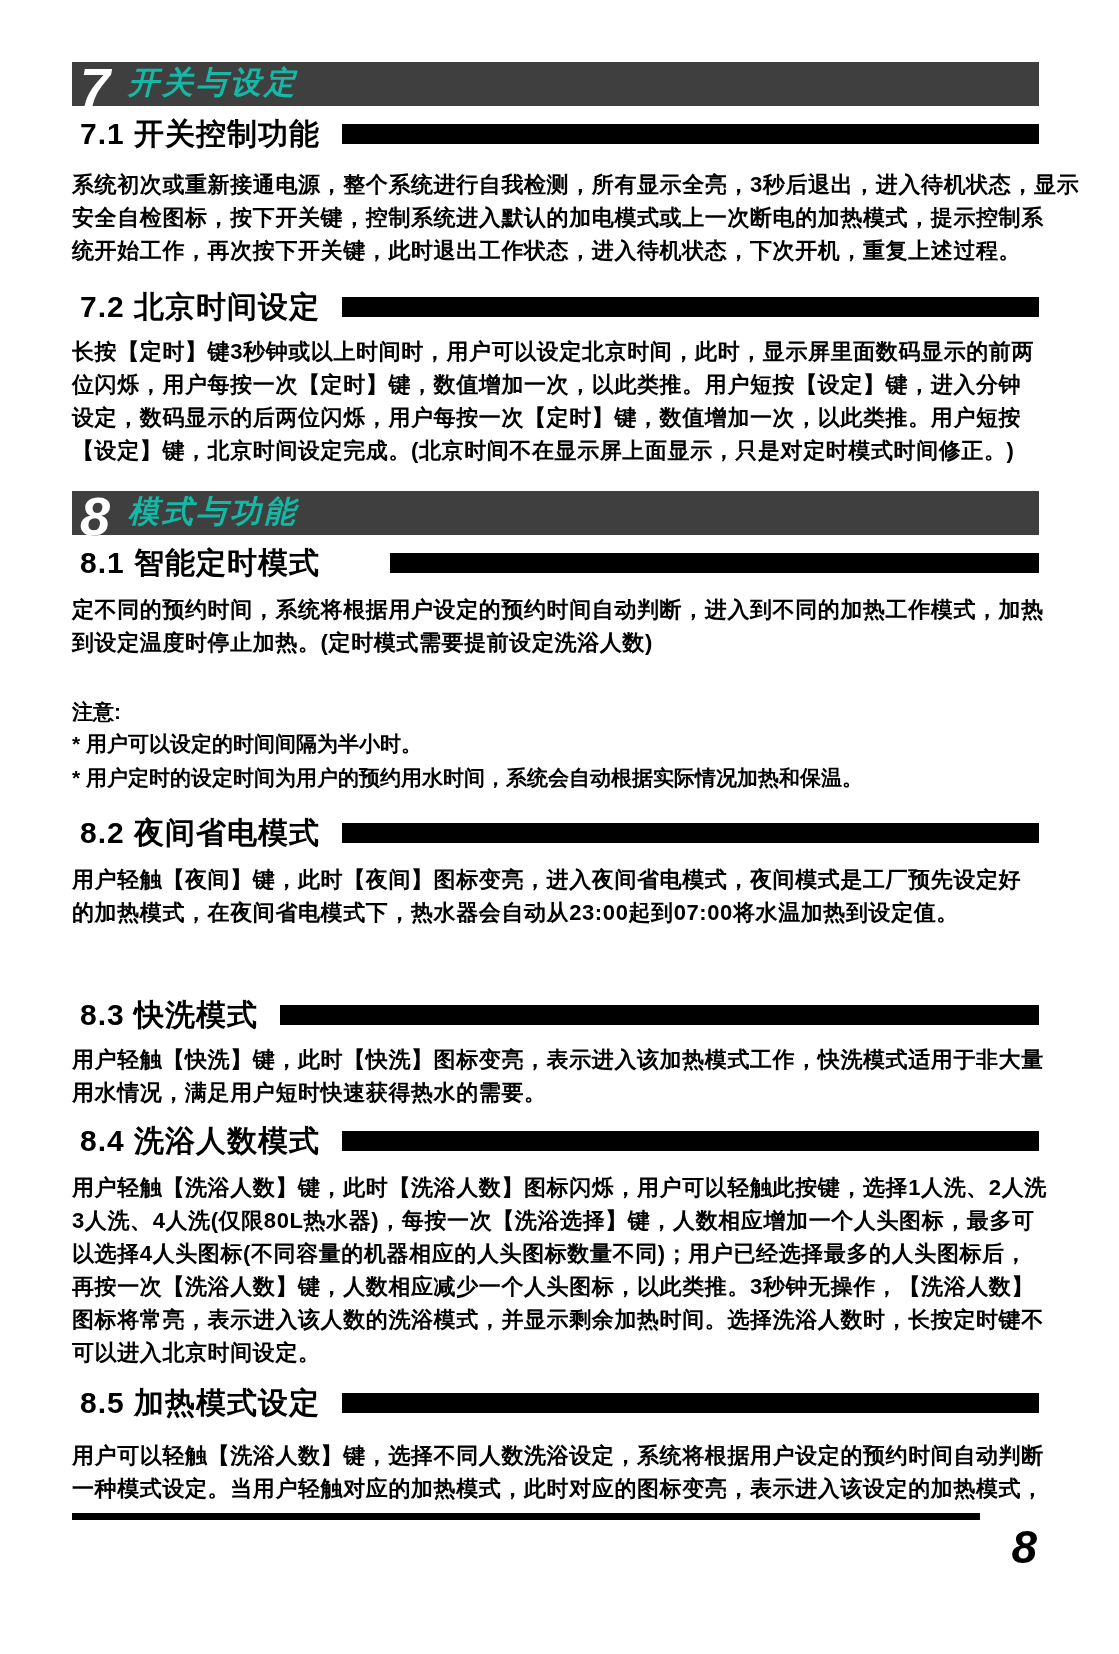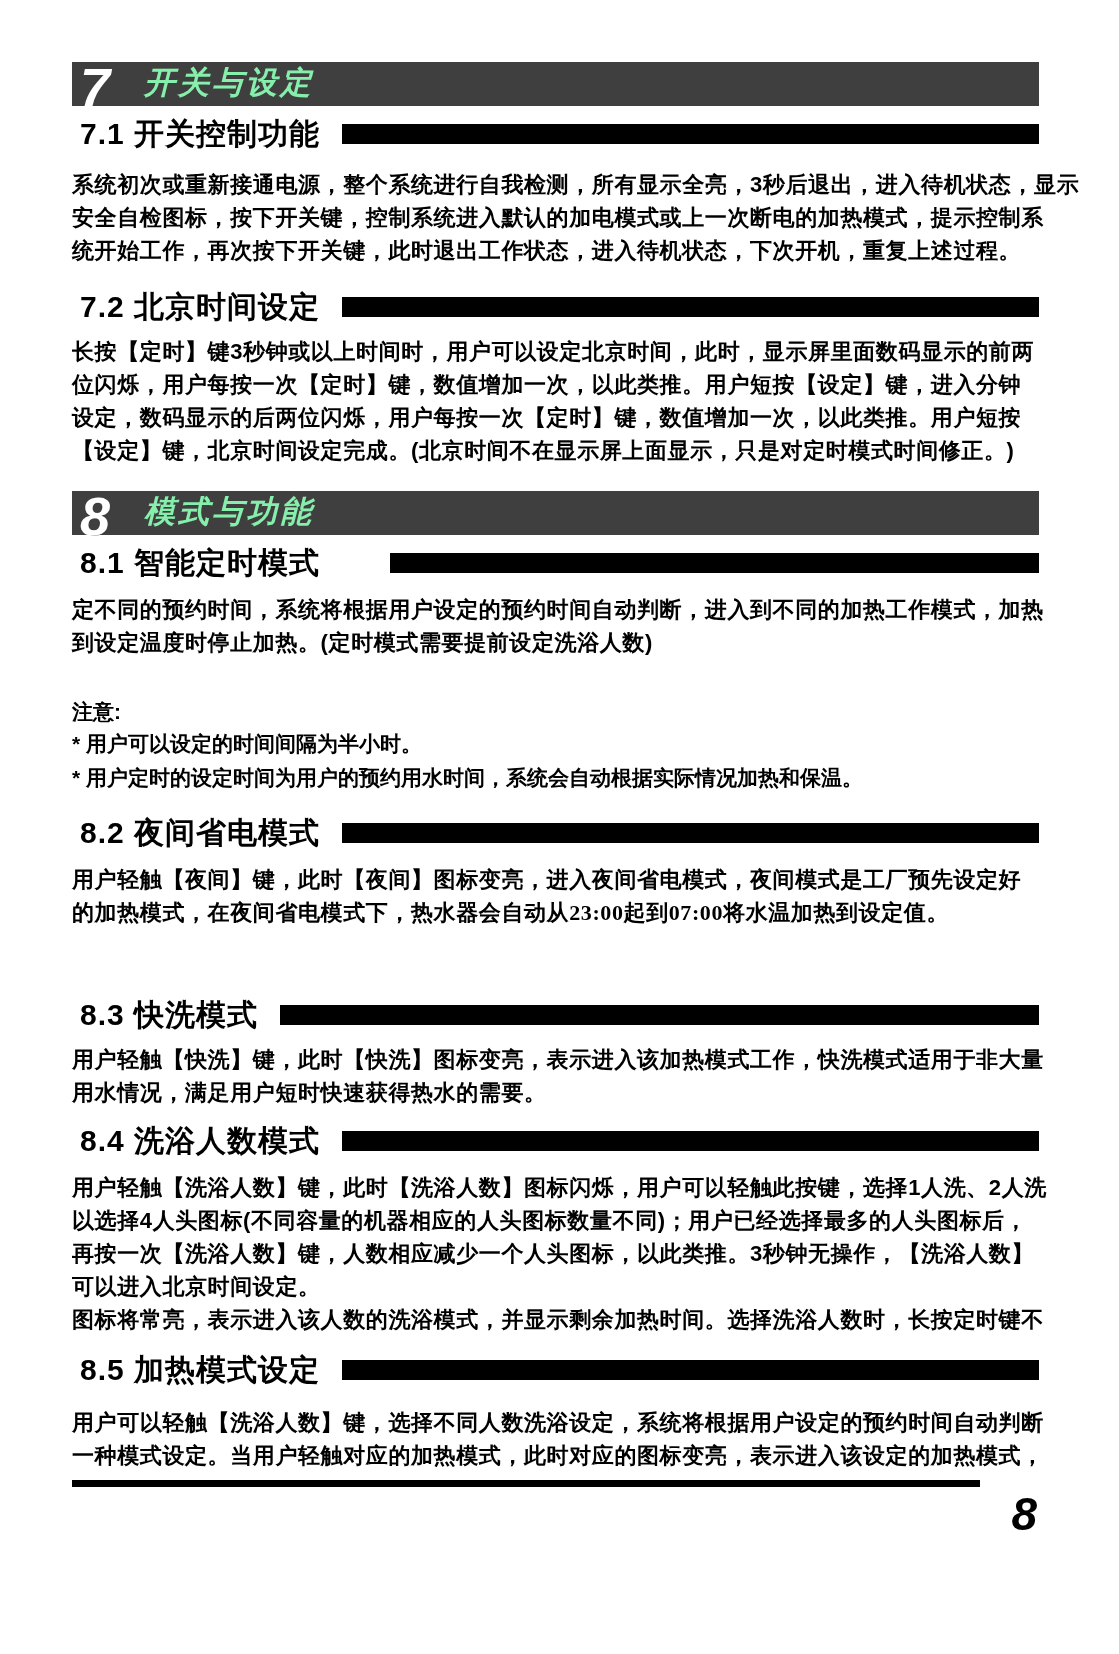"开关与设定" .sectitle { color: #86efac -> #14b8a6; margin-left: 34px -> 18px }
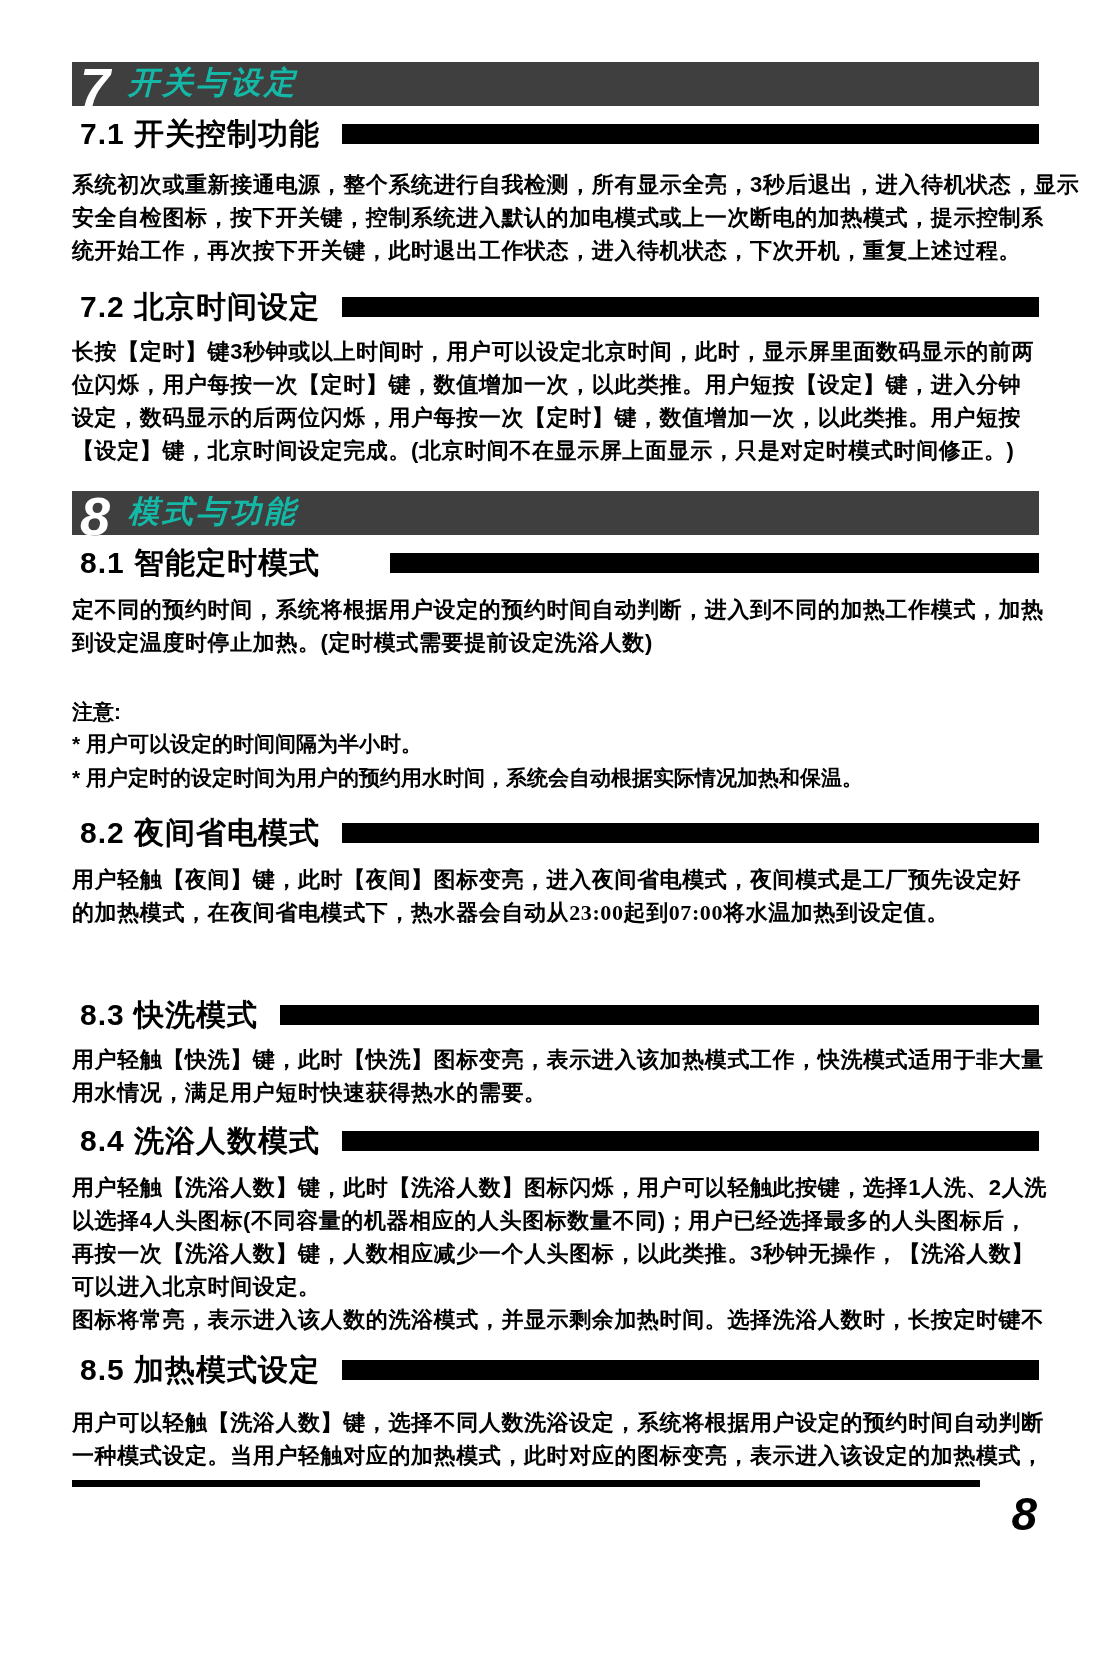"用户轻触【夜间】键，此时【夜间】图标变亮，进入夜间省电模式，夜间模式是工厂预先设" .p82 { font-family: Liberation Serif, serif -> none }
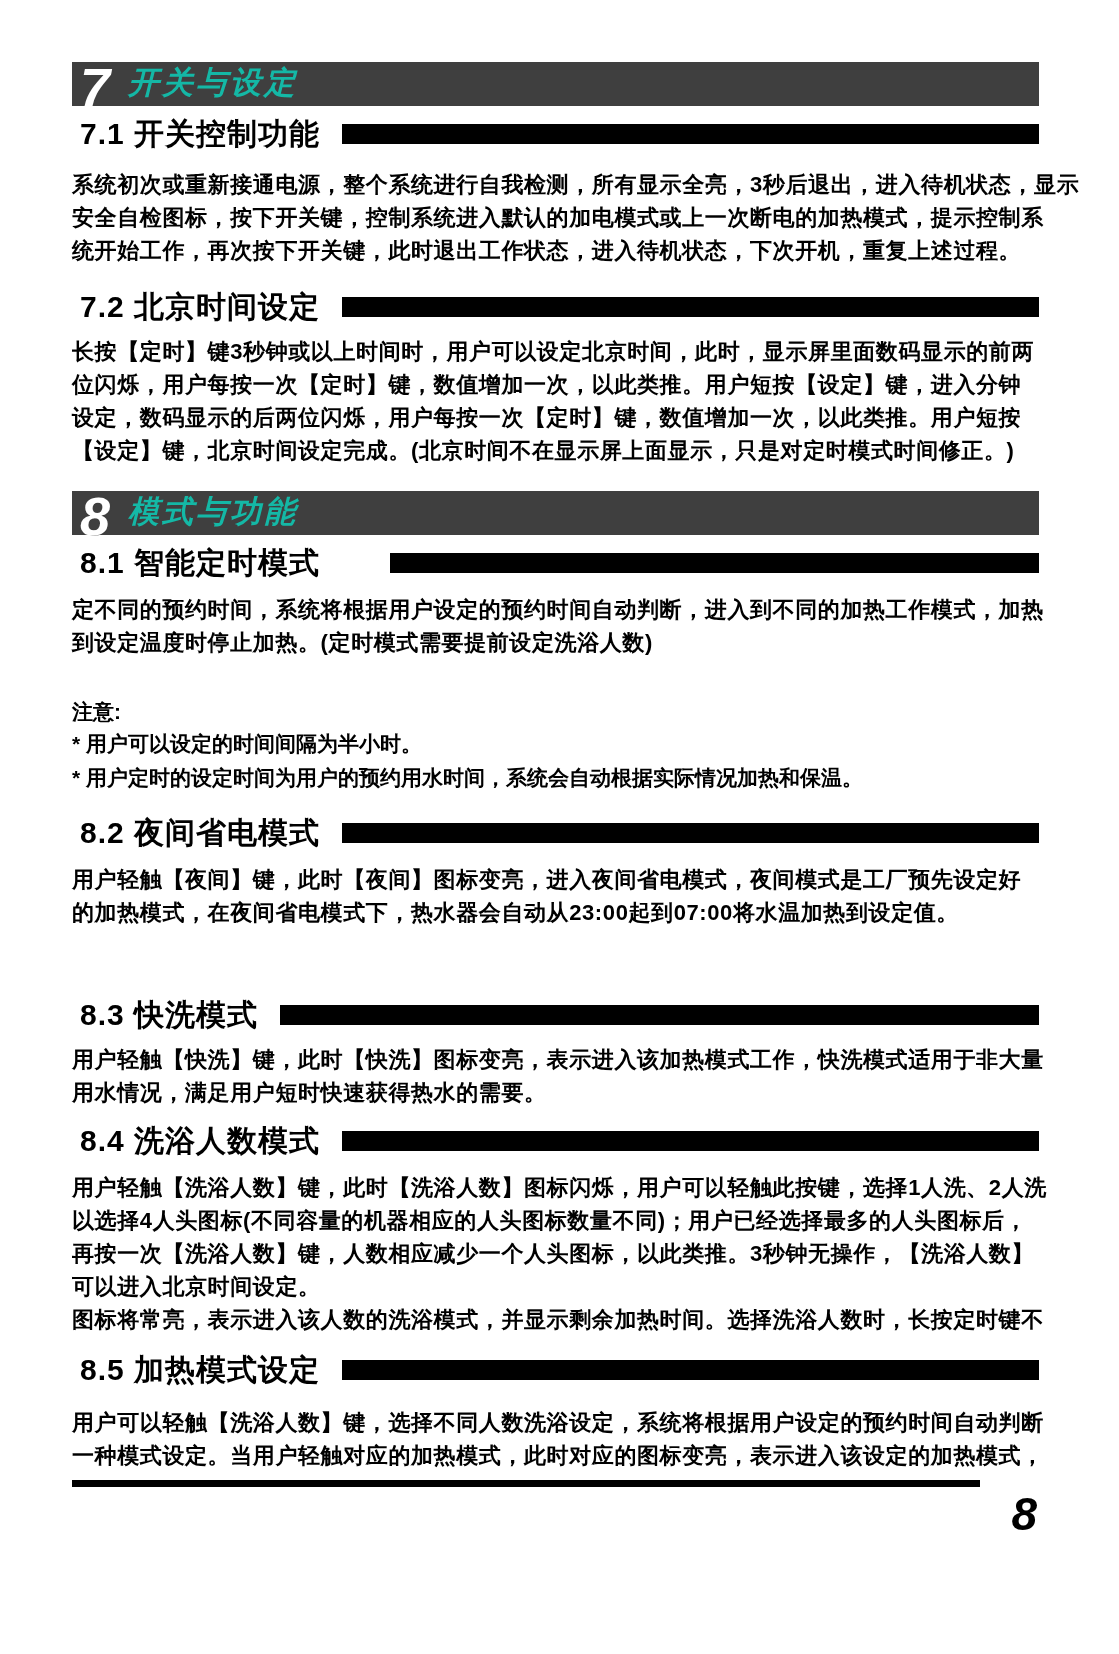"3人洗、4人洗(仅限80L热水器)，每按一次【洗浴选择】键，人数相应增加一个人头" div.line { html: none -> <div>3人洗、4人洗(仅限80L热水器)，每按一次【洗浴选择】键，人数相应增加一个人头图标，最多可</div> }
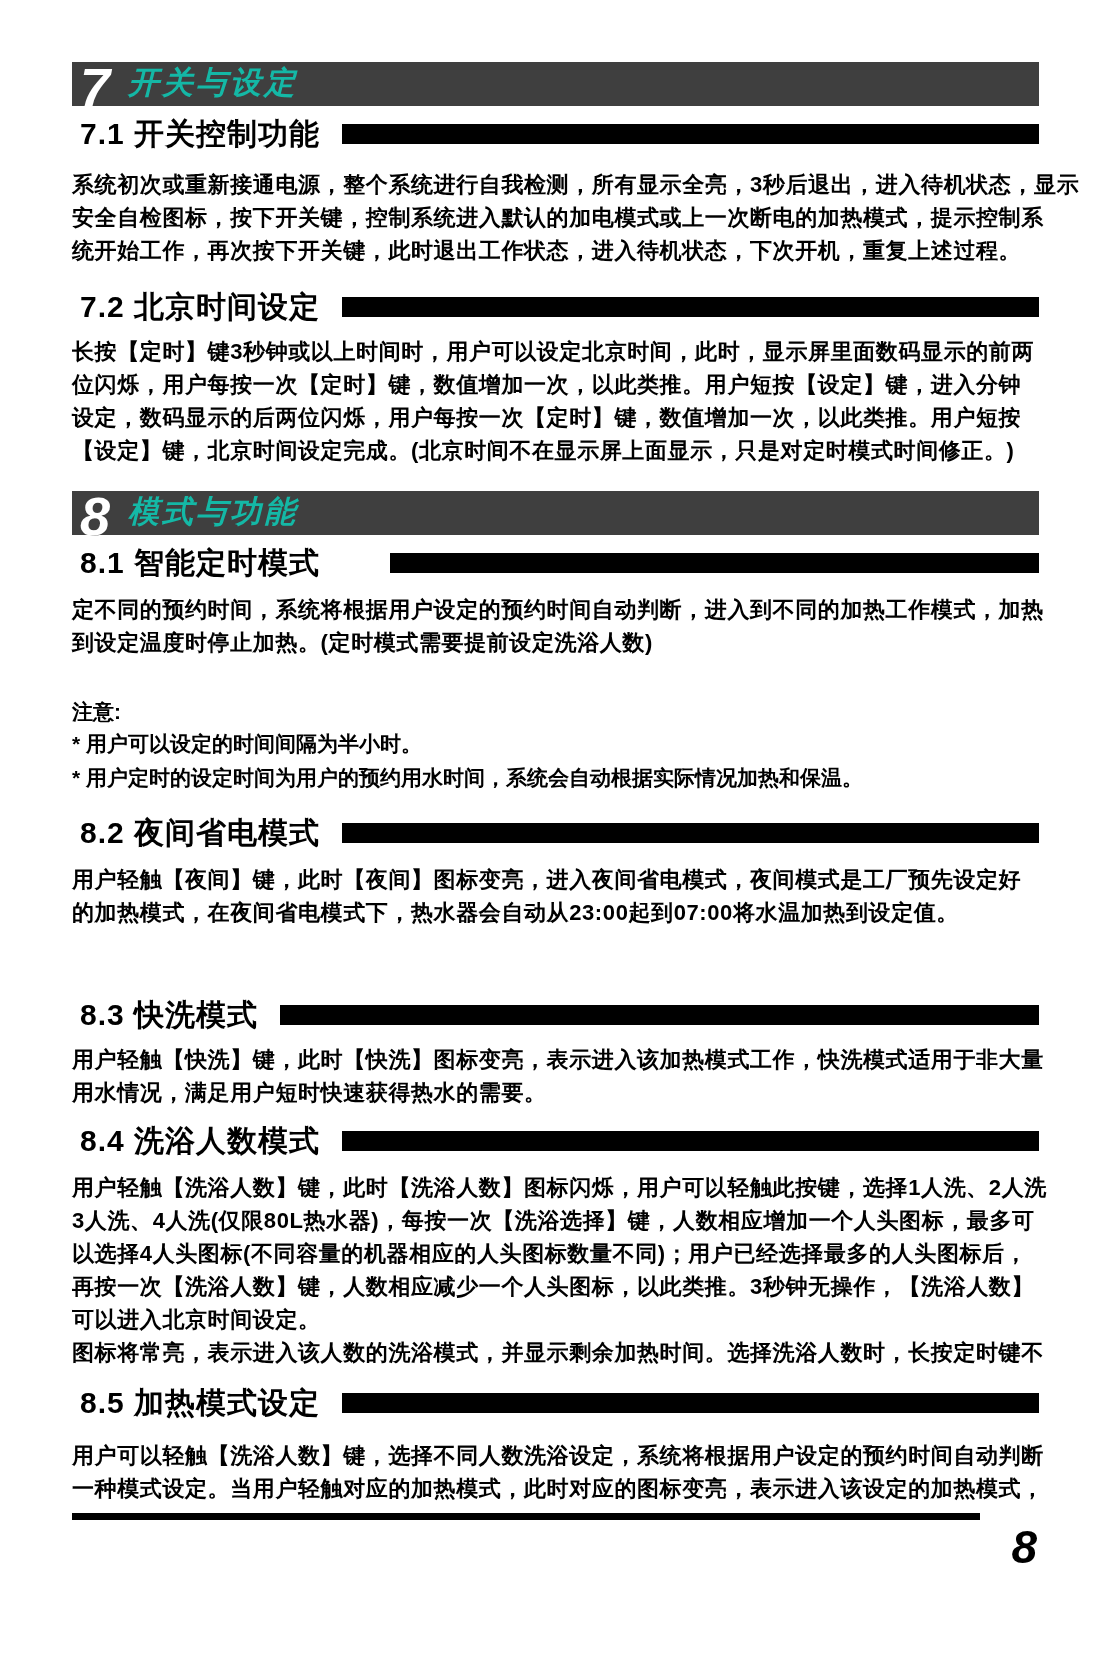"可以进入北京时间设定。" div.line { order: before "图标将常亮，表示进入该人数的洗浴模式，并显示剩余加热时间。选择洗浴人数时，长按定" -> after "图标将常亮，表示进入该人数的洗浴模式，并显示剩余加热时间。选择洗浴人数时，长按定" }
